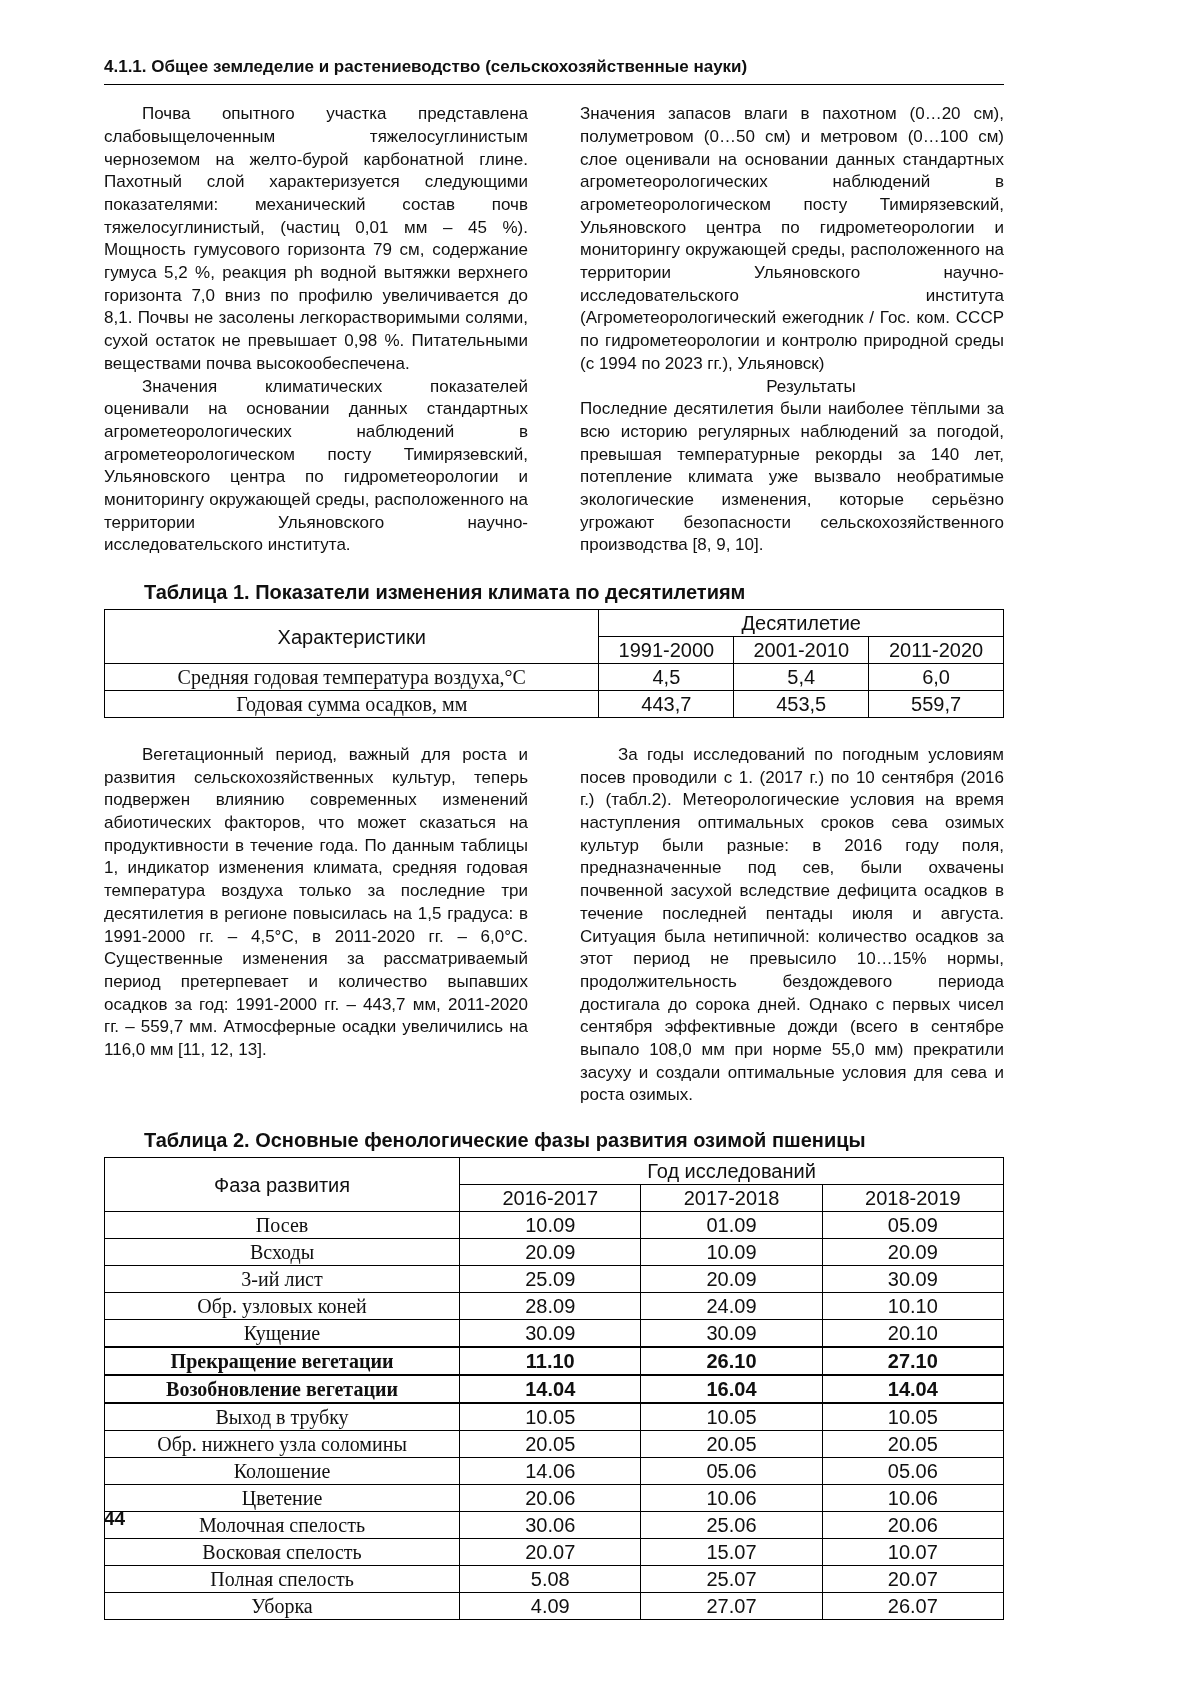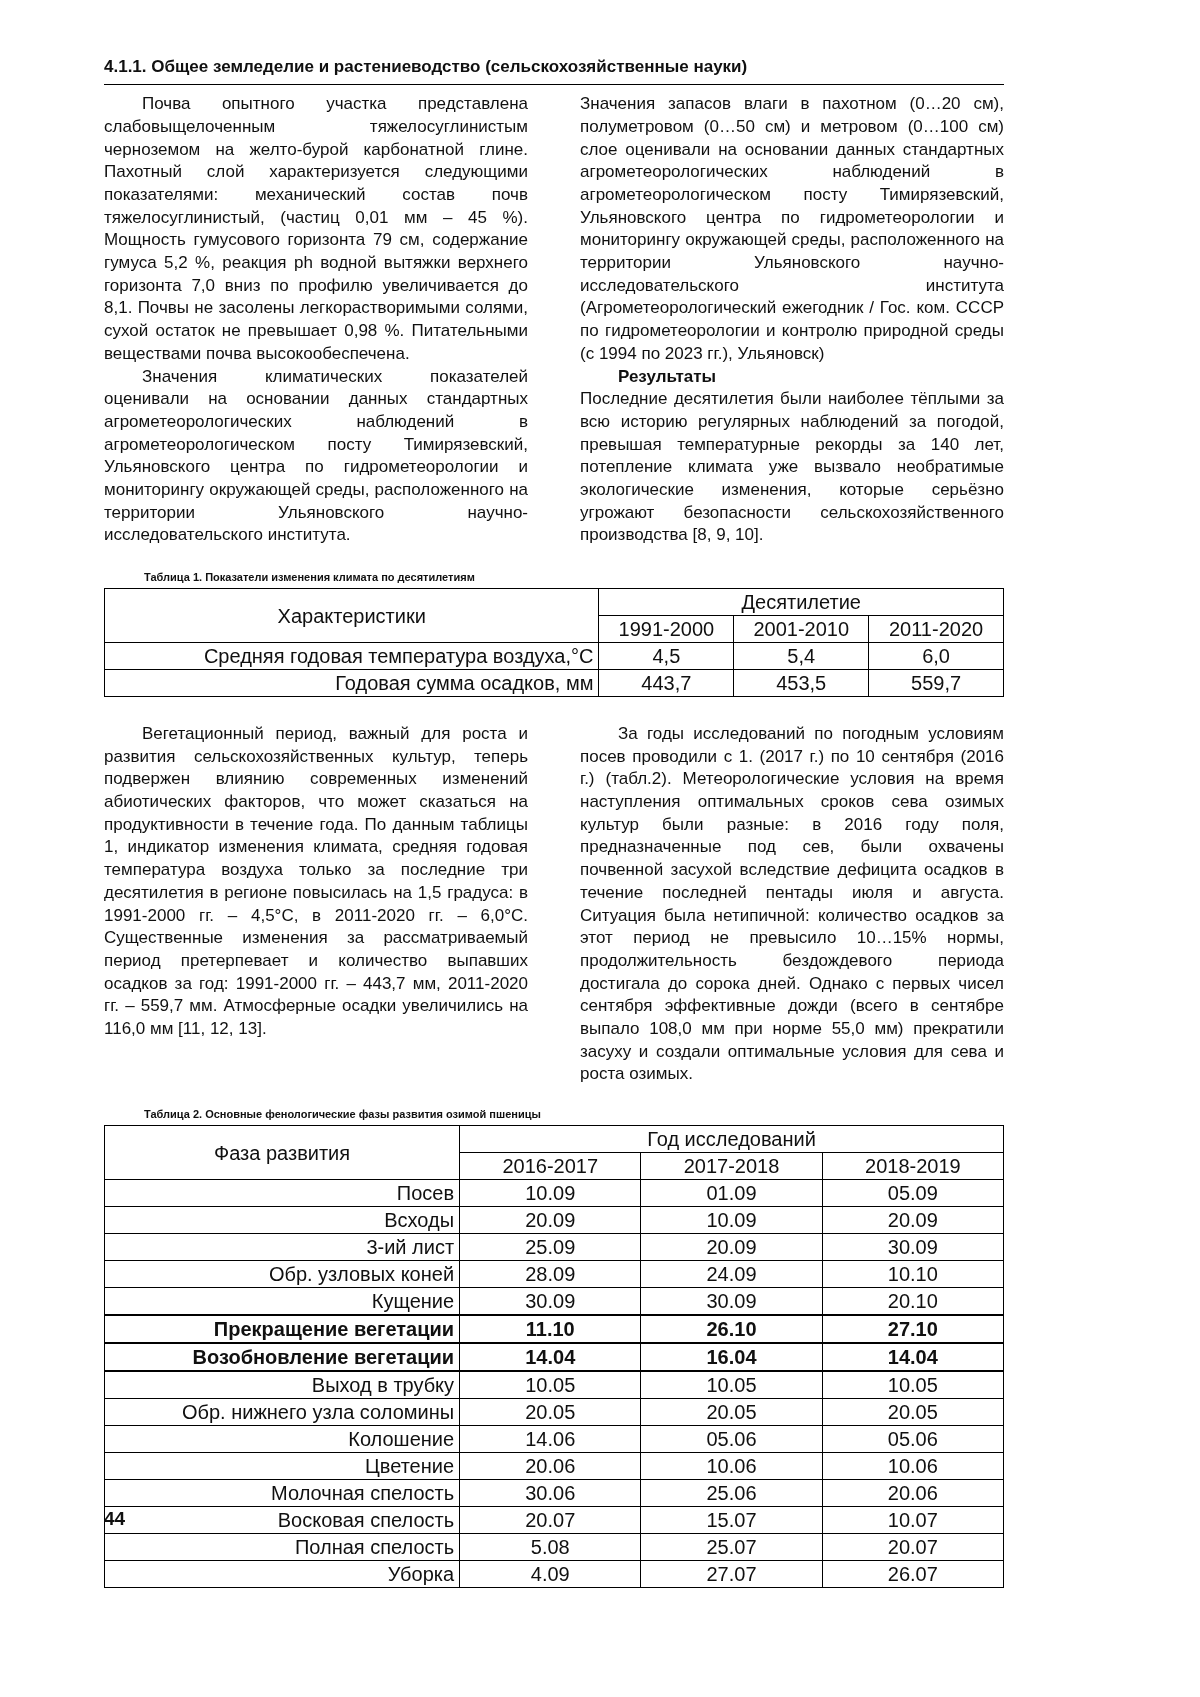"4.1.1. Общее земледелие и" .doc-header { margin-bottom: 8px -> 18px }
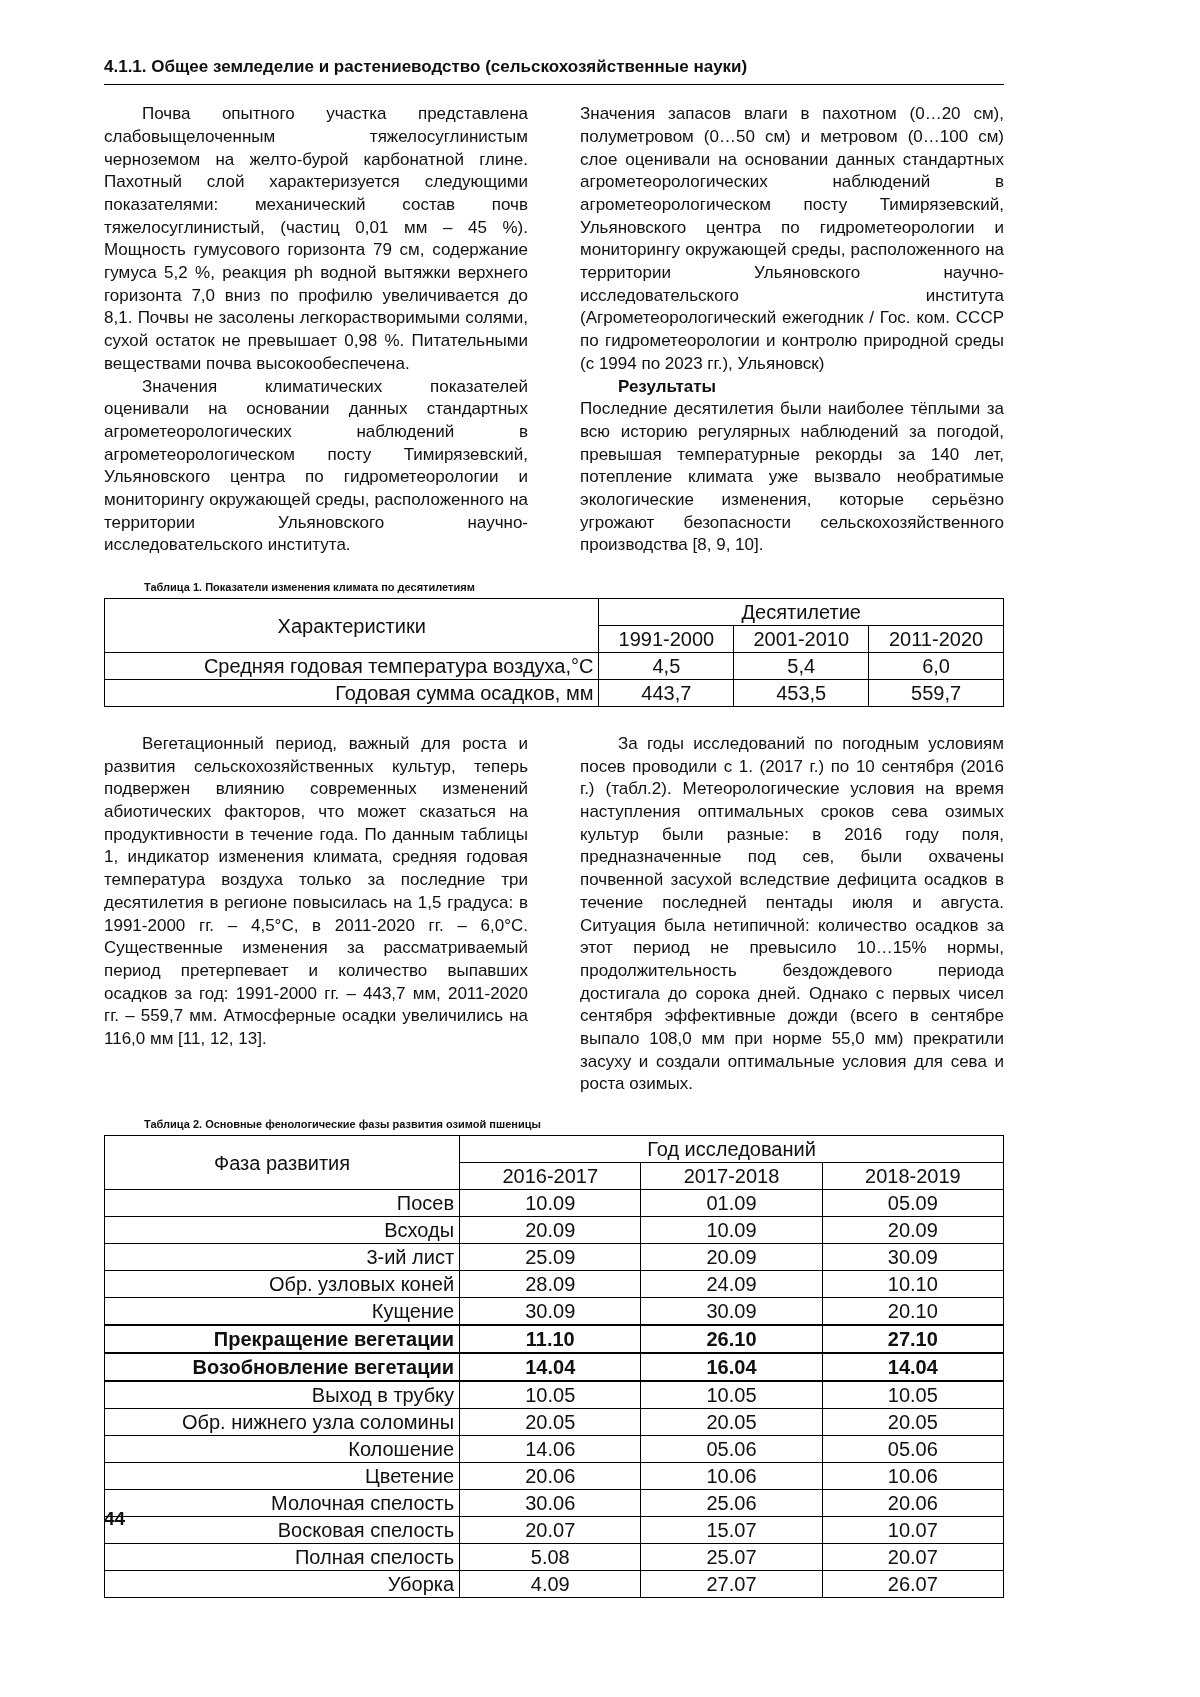"Результаты" .results-head { font-weight: bold -> normal; text-align: left -> center }
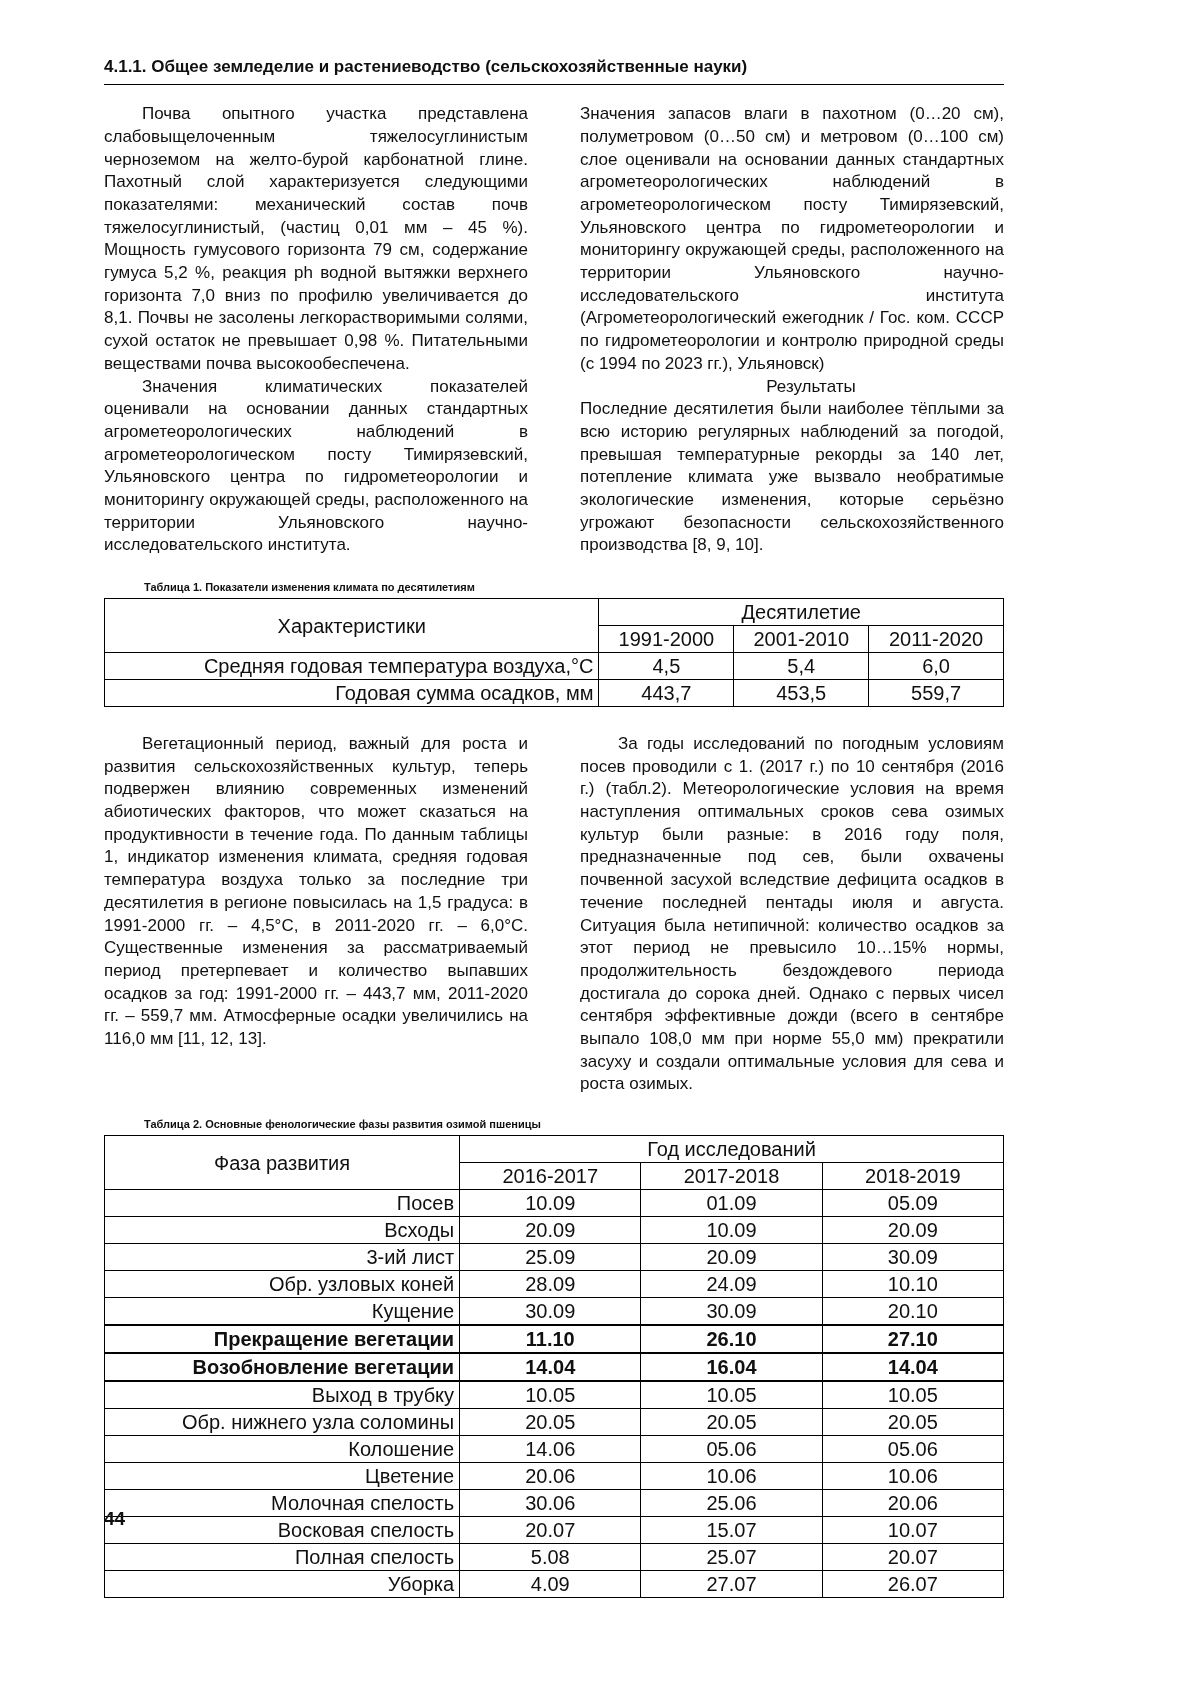"Таблица 1. Показатели изменения климата" .caption { font-size: 11px -> 20px }
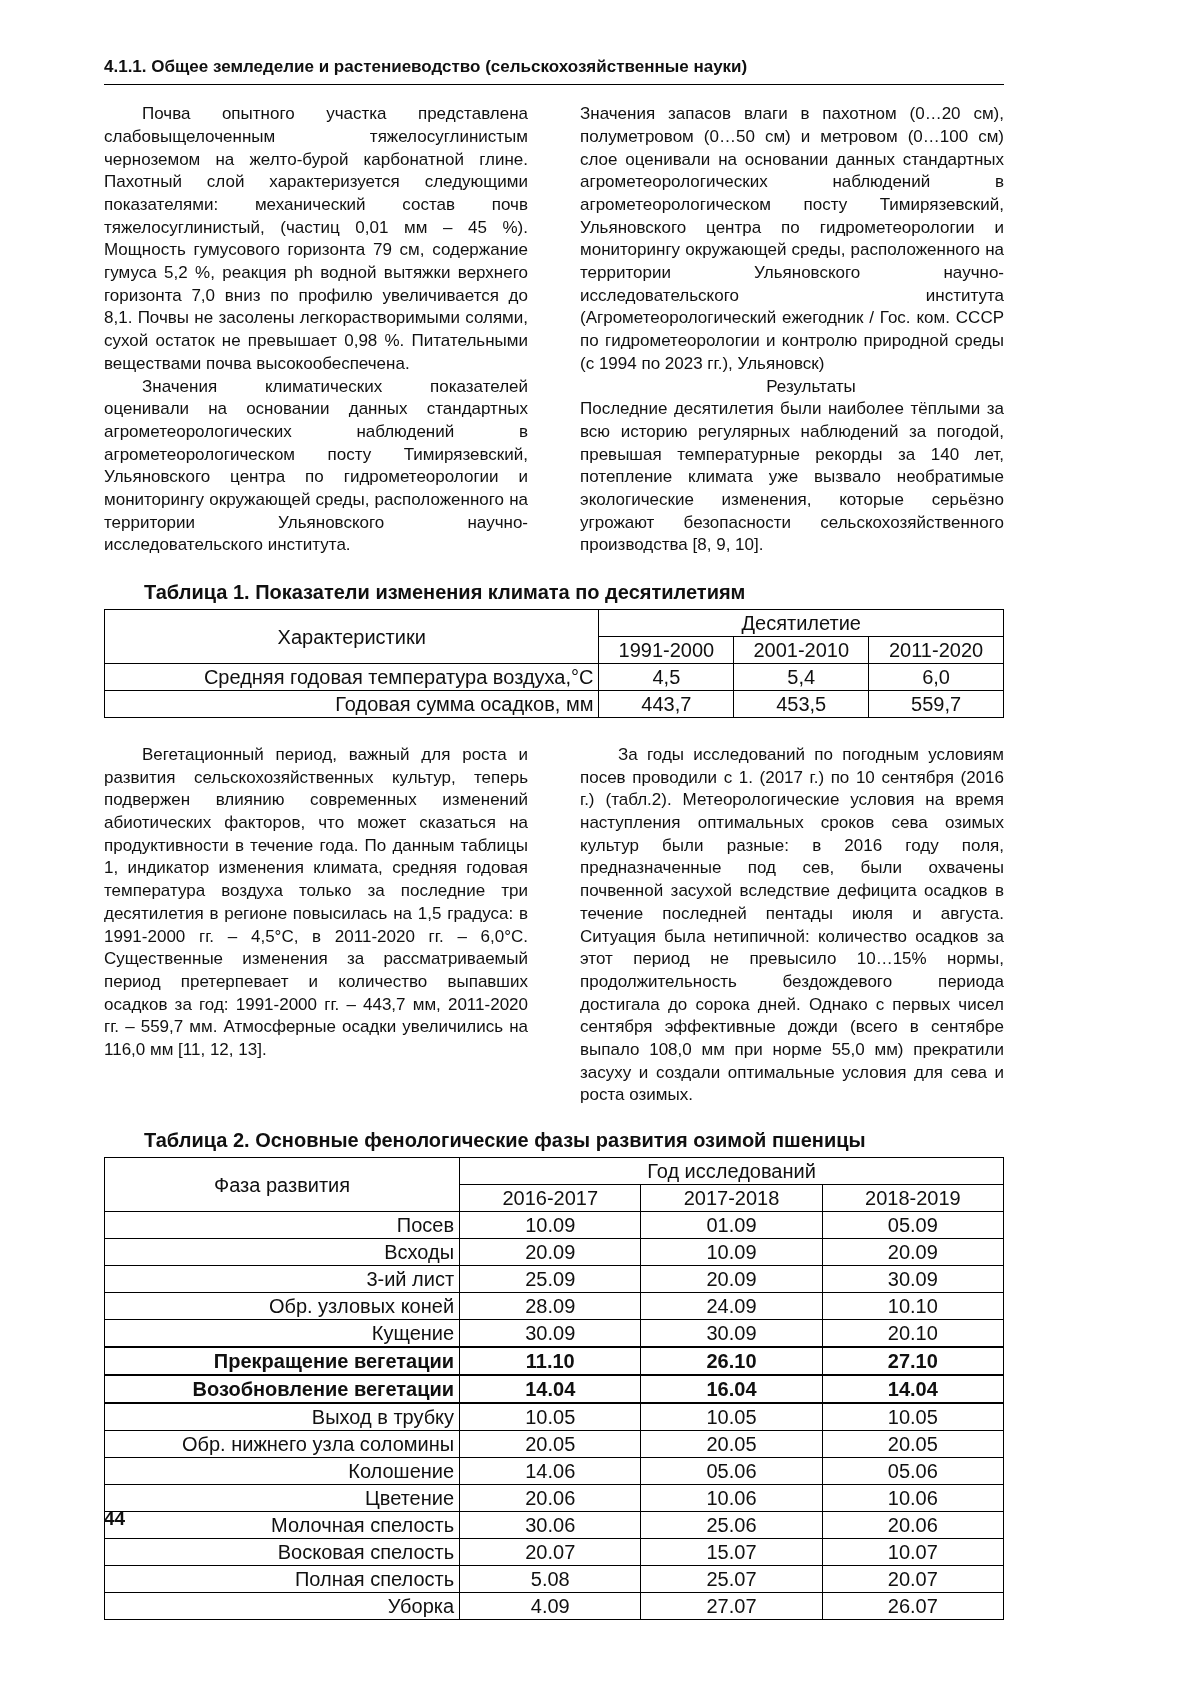"Средняя годовая температура воздуха,°С" td.label { font-family: none -> Liberation Serif, serif; text-align: right -> center }
